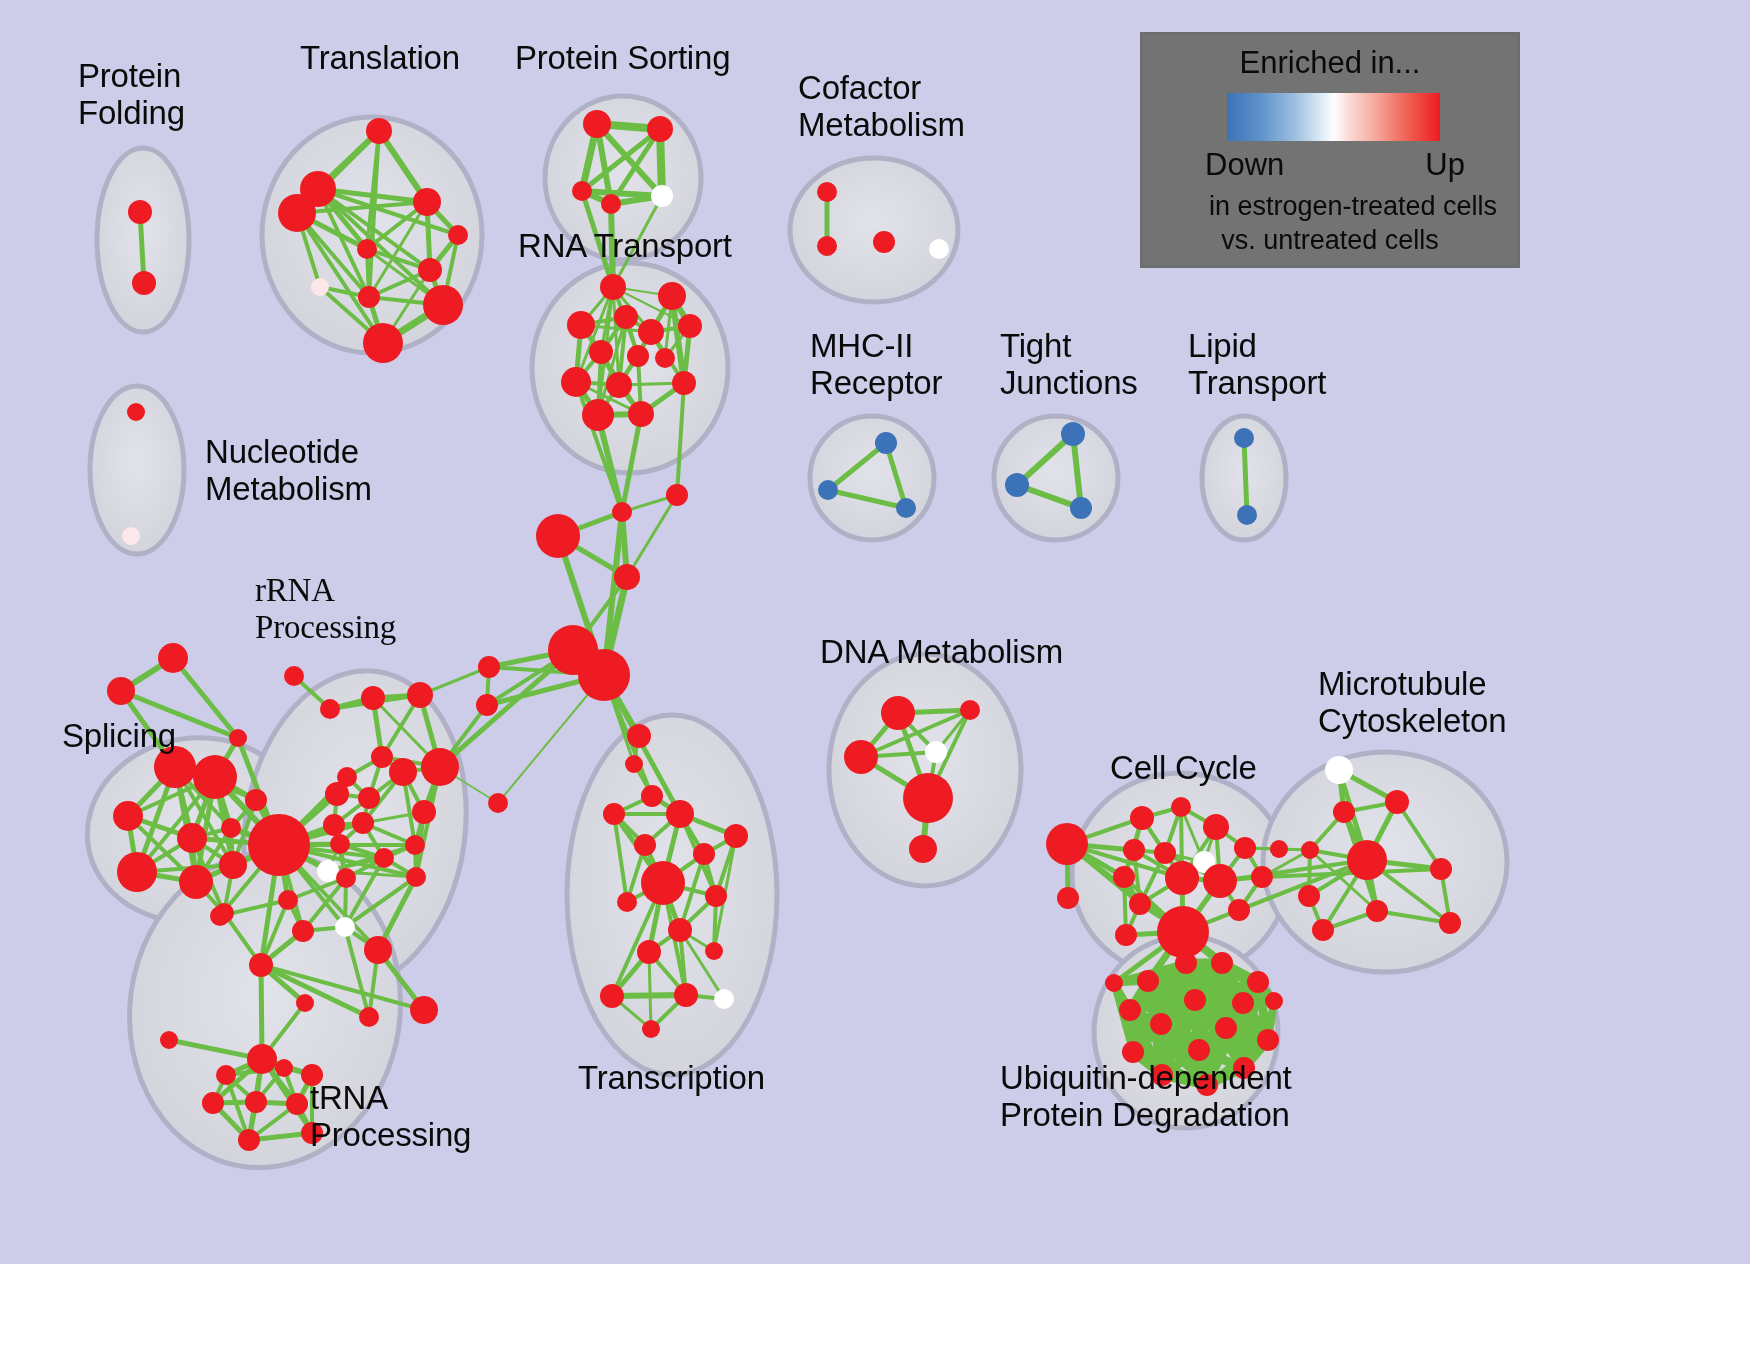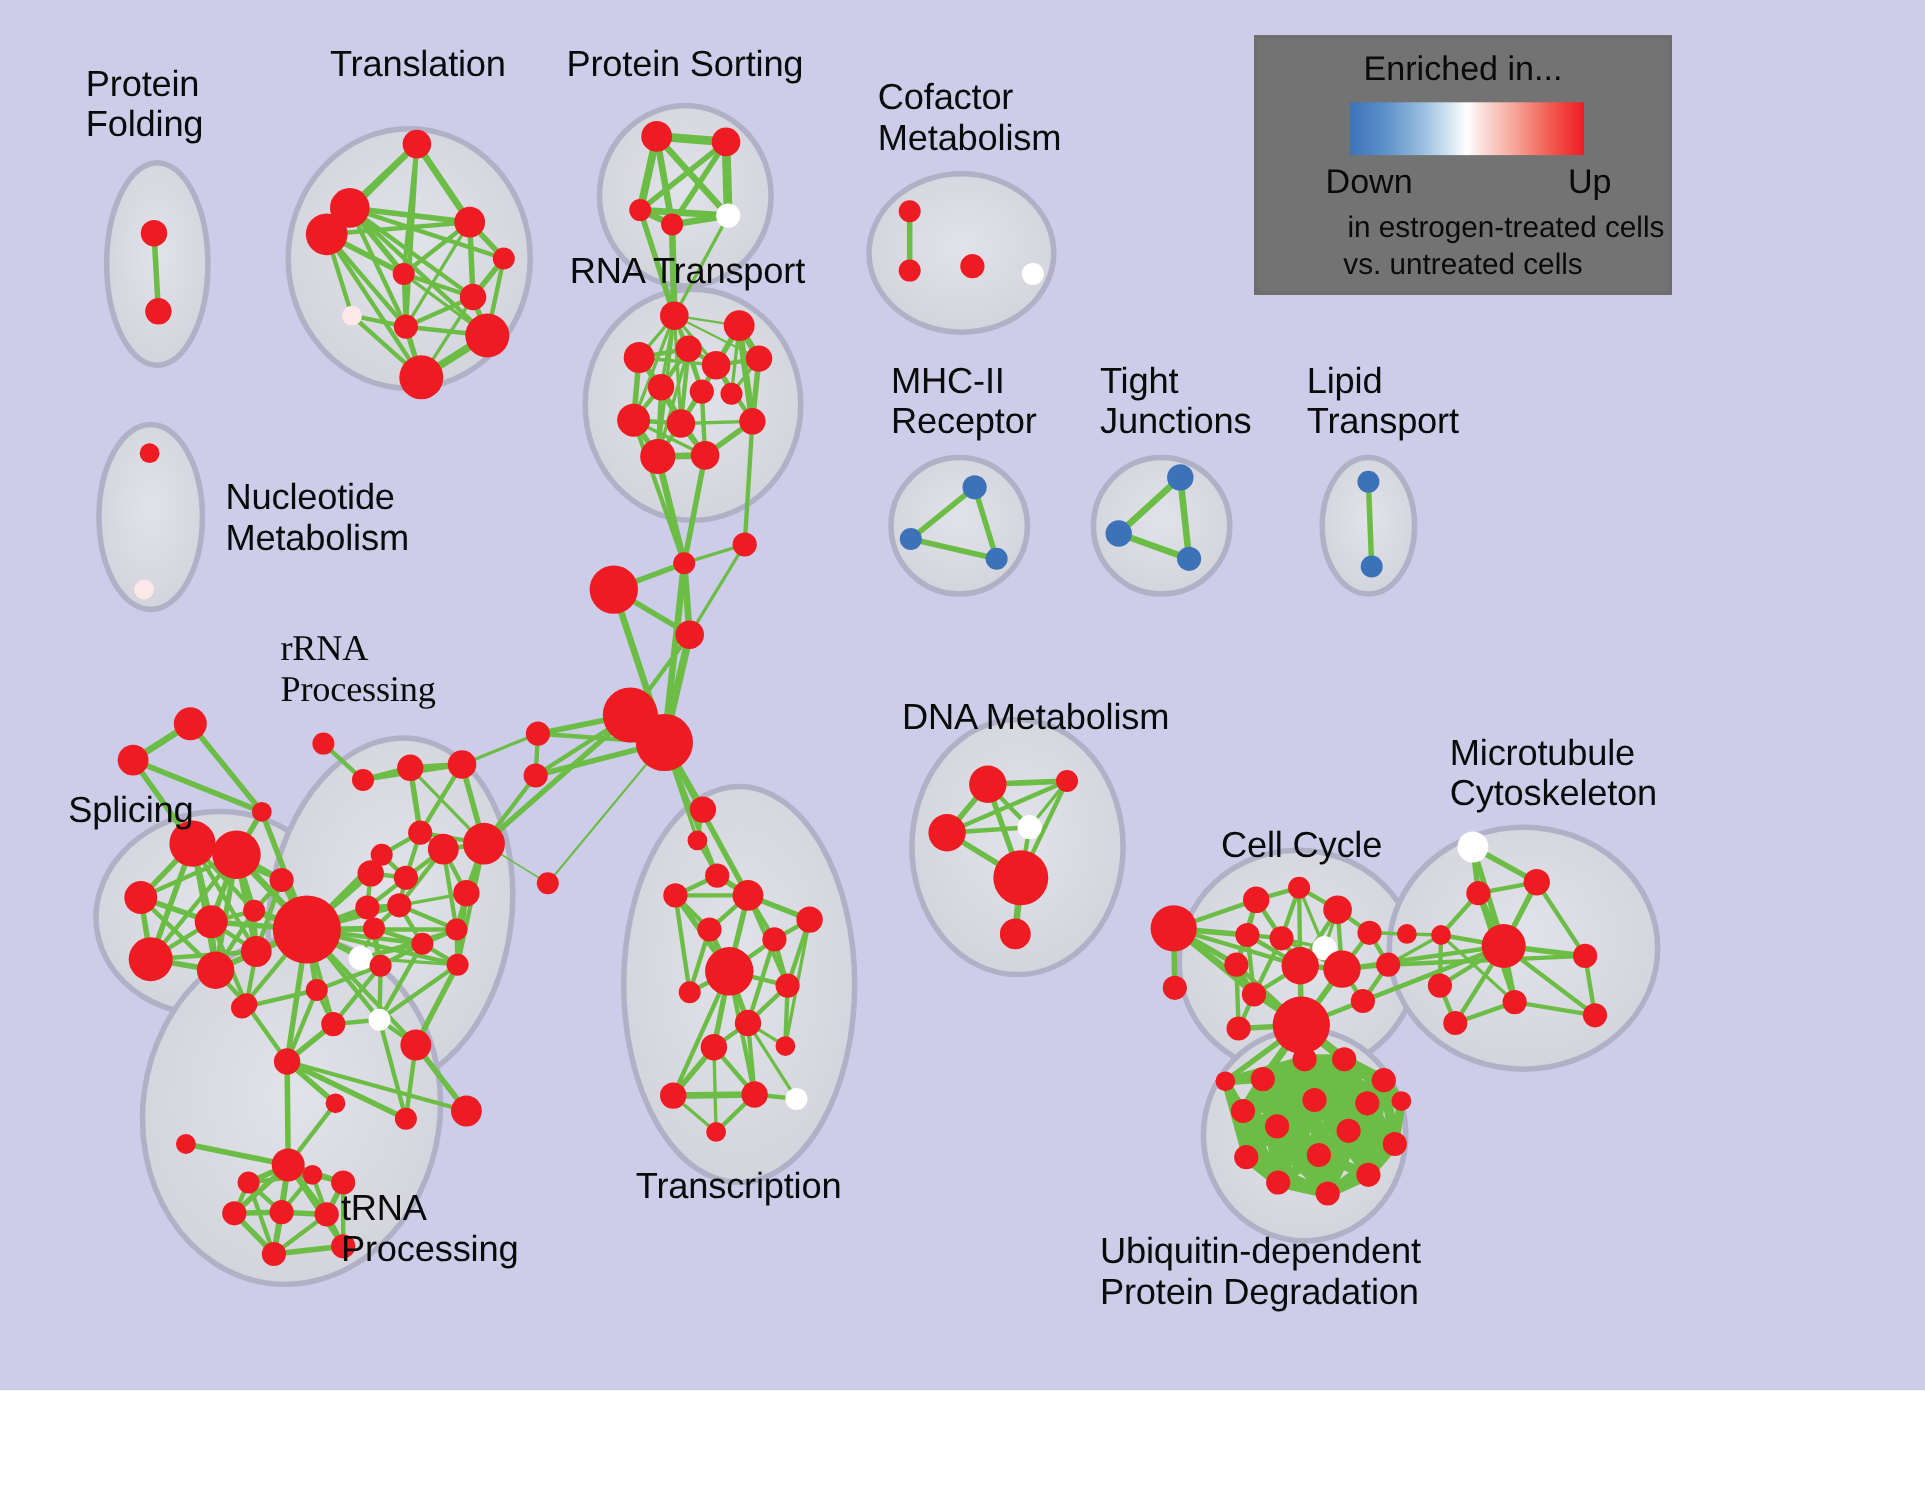"in estrogen-treated cells" #legend-sub1 { left: 16px -> 0 }
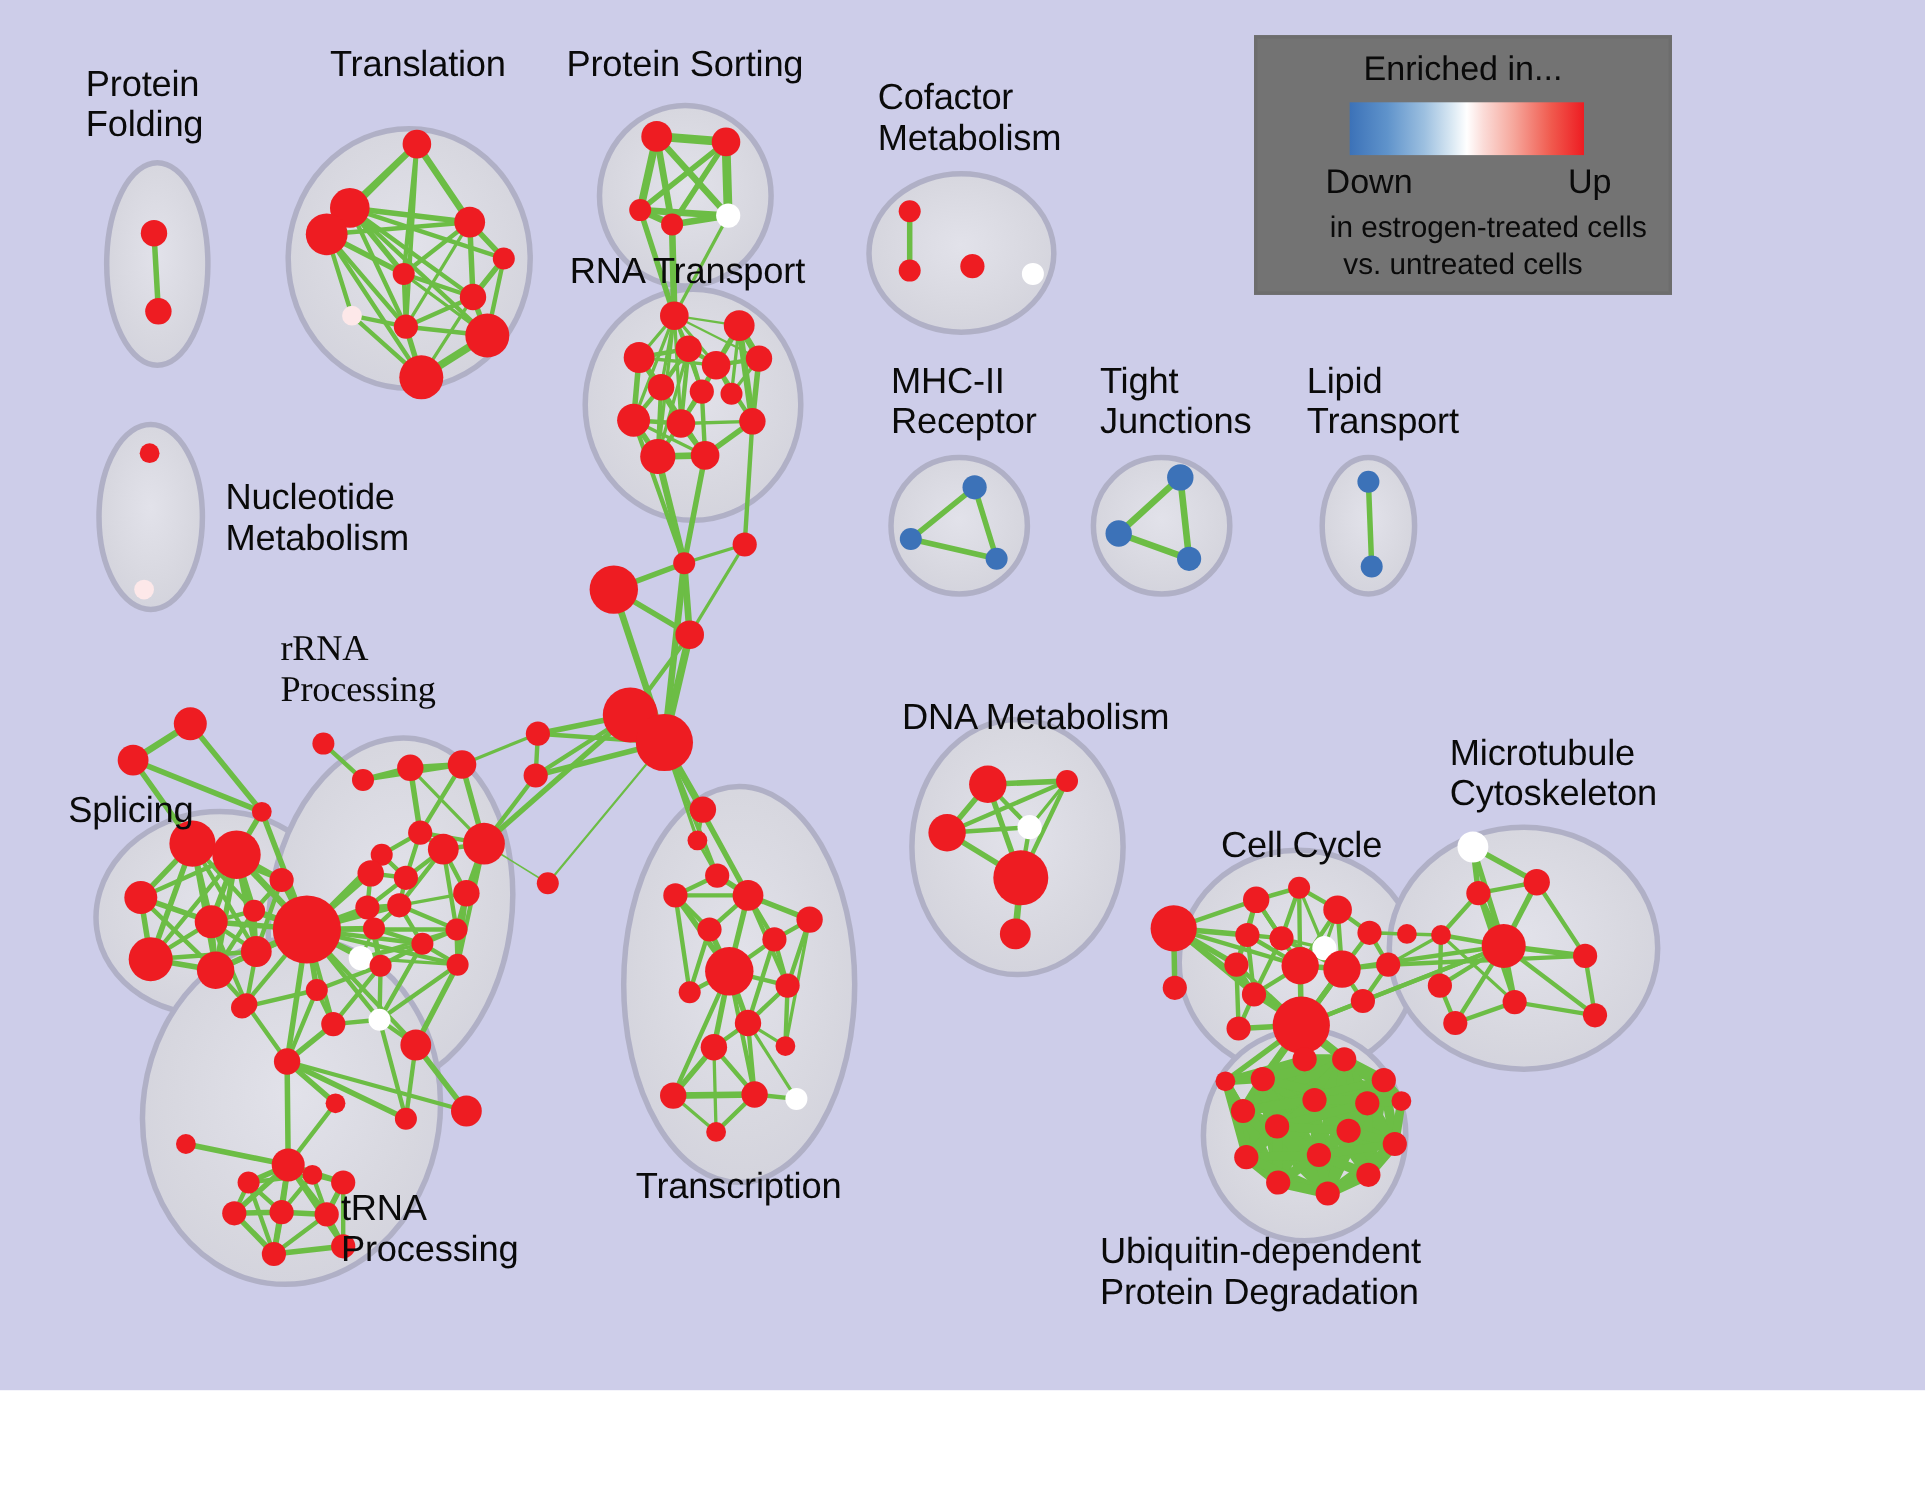"Ubiquitin-dependent" div.cluster-label { top: 1119px -> 1060px }
